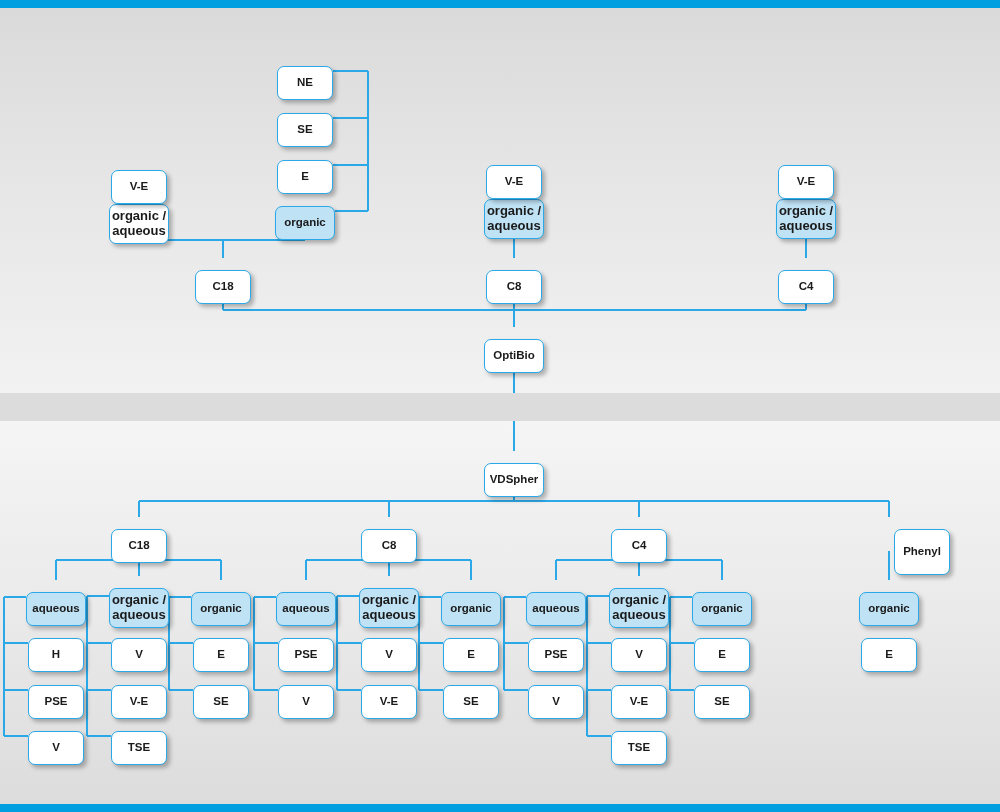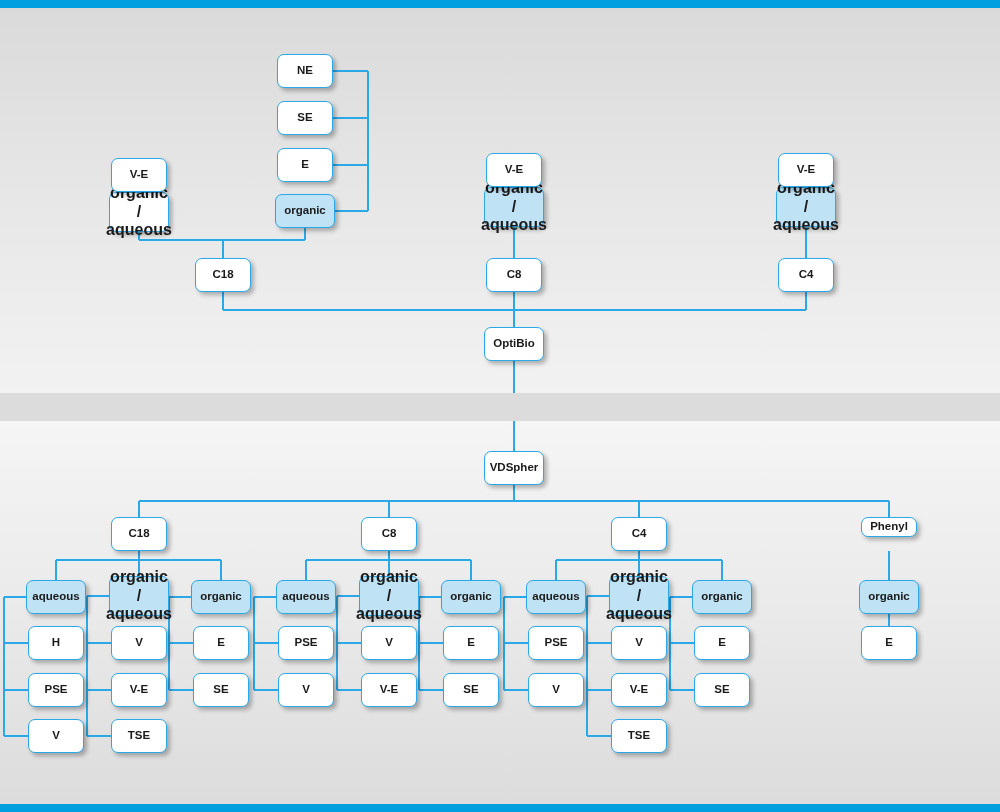"NE" .box { margin-top: none -> 12px }
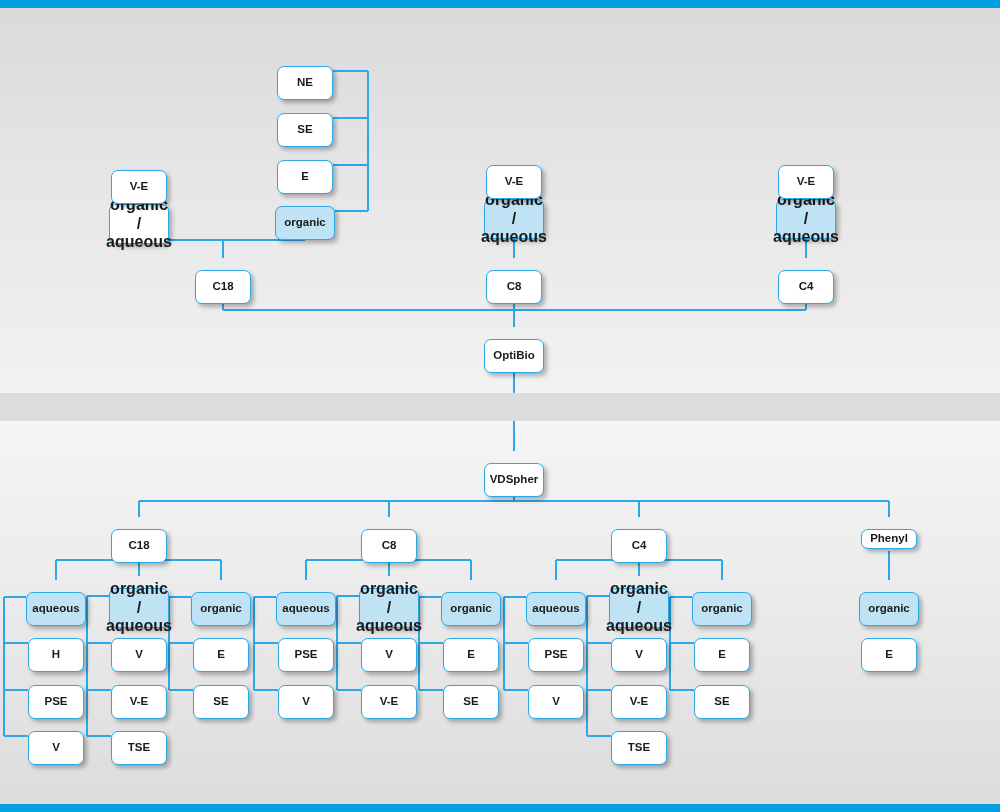"organic /" .box.two { font-size: 16px -> 13px }
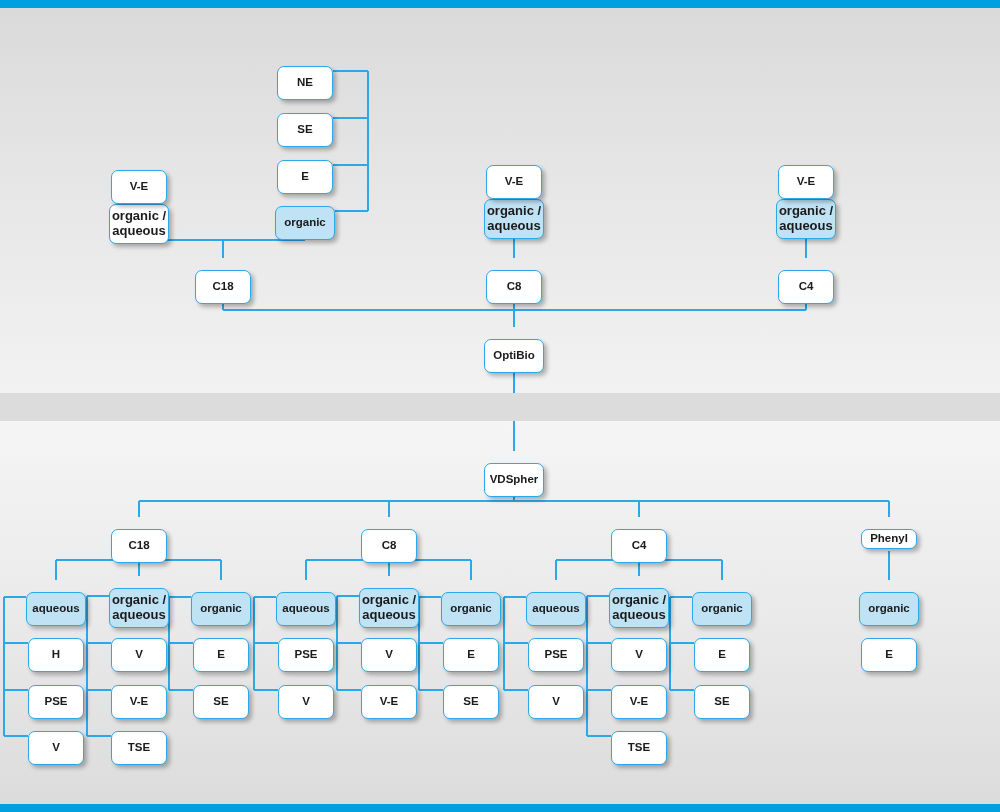"Phenyl" div.box { height: 20px -> 46px; left: 861px -> 894px }
